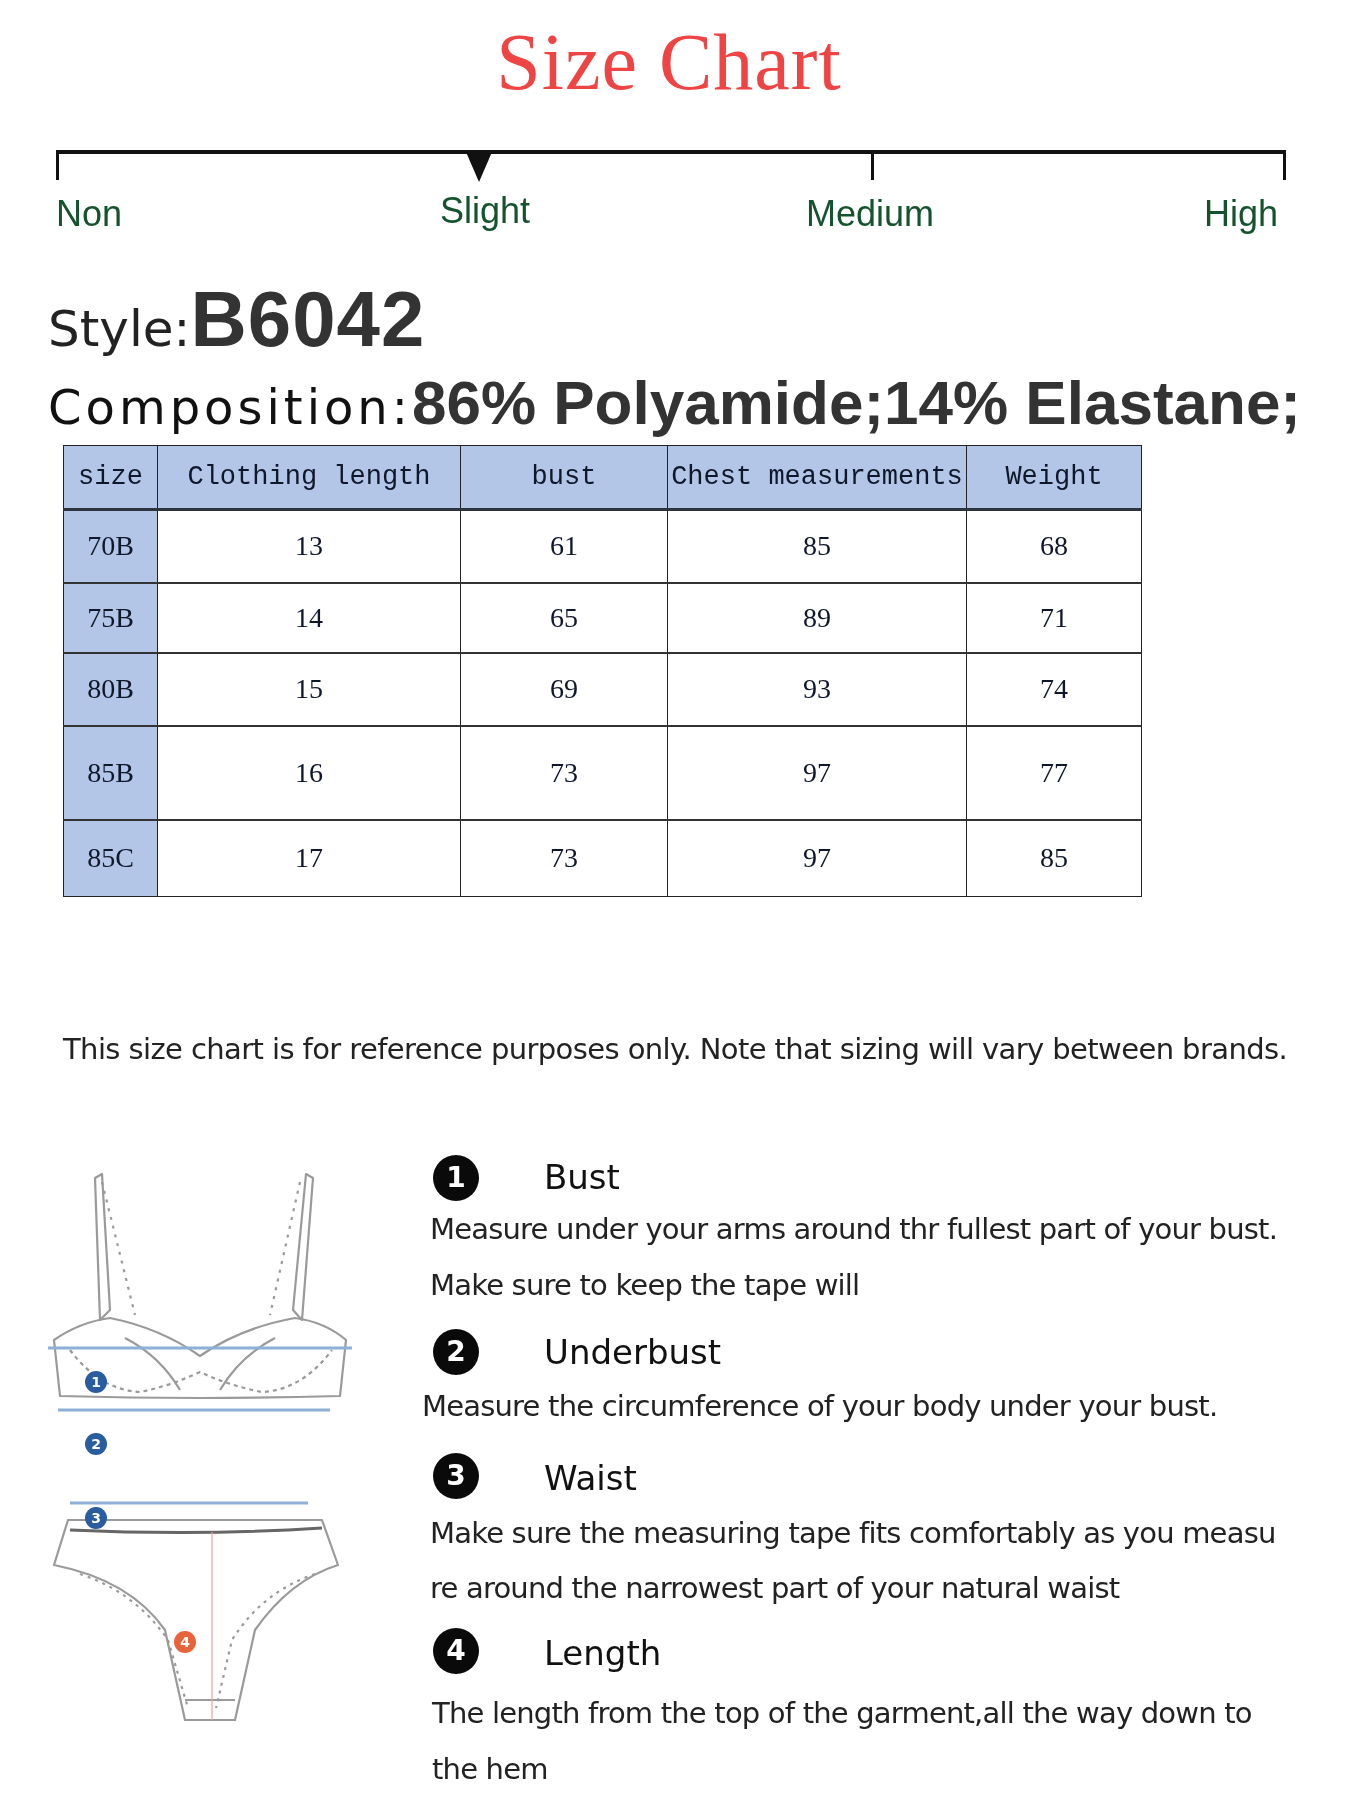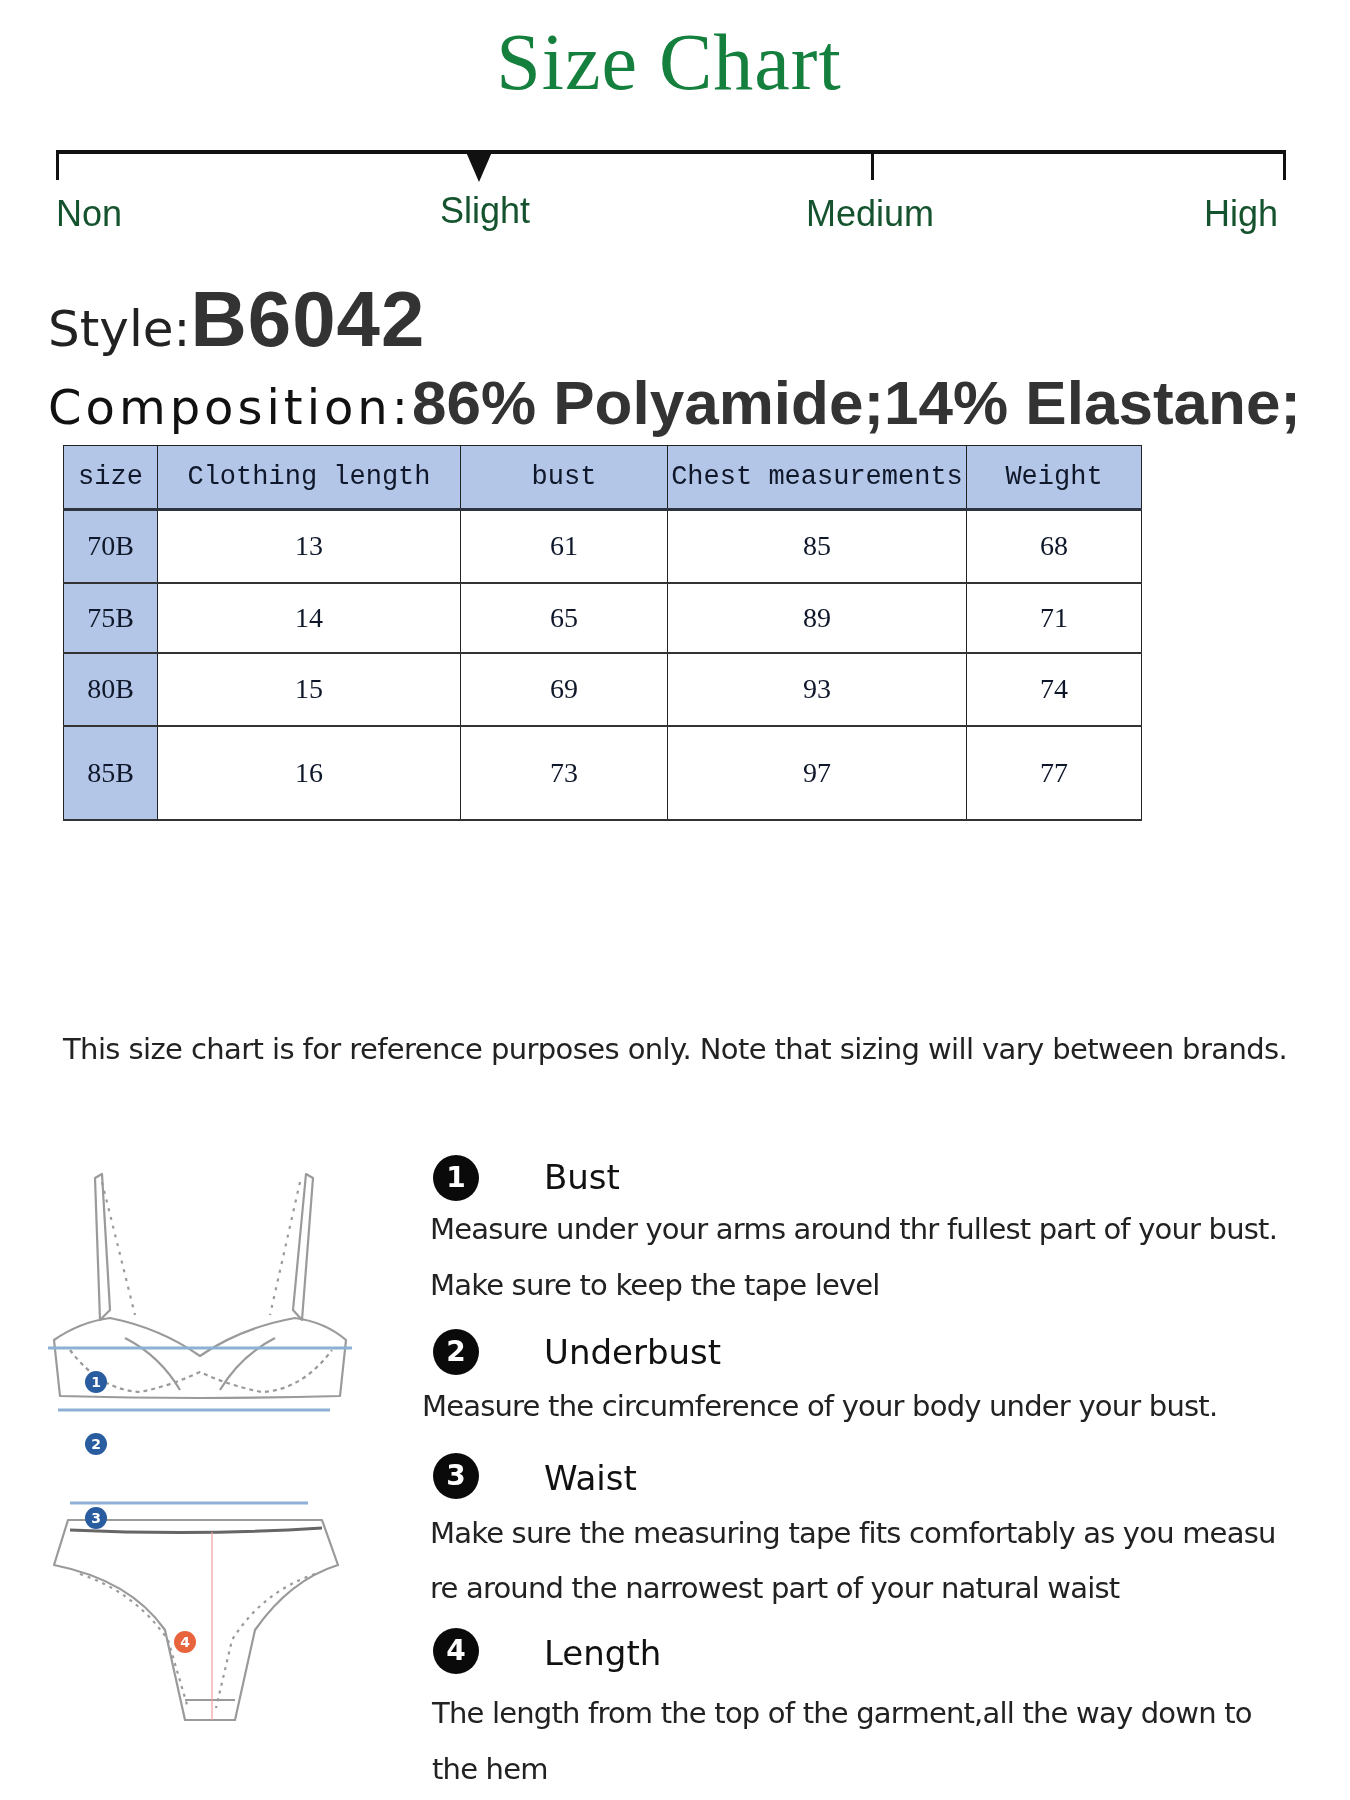"Size Chart" .title { color: #15803d -> #ef4444 }
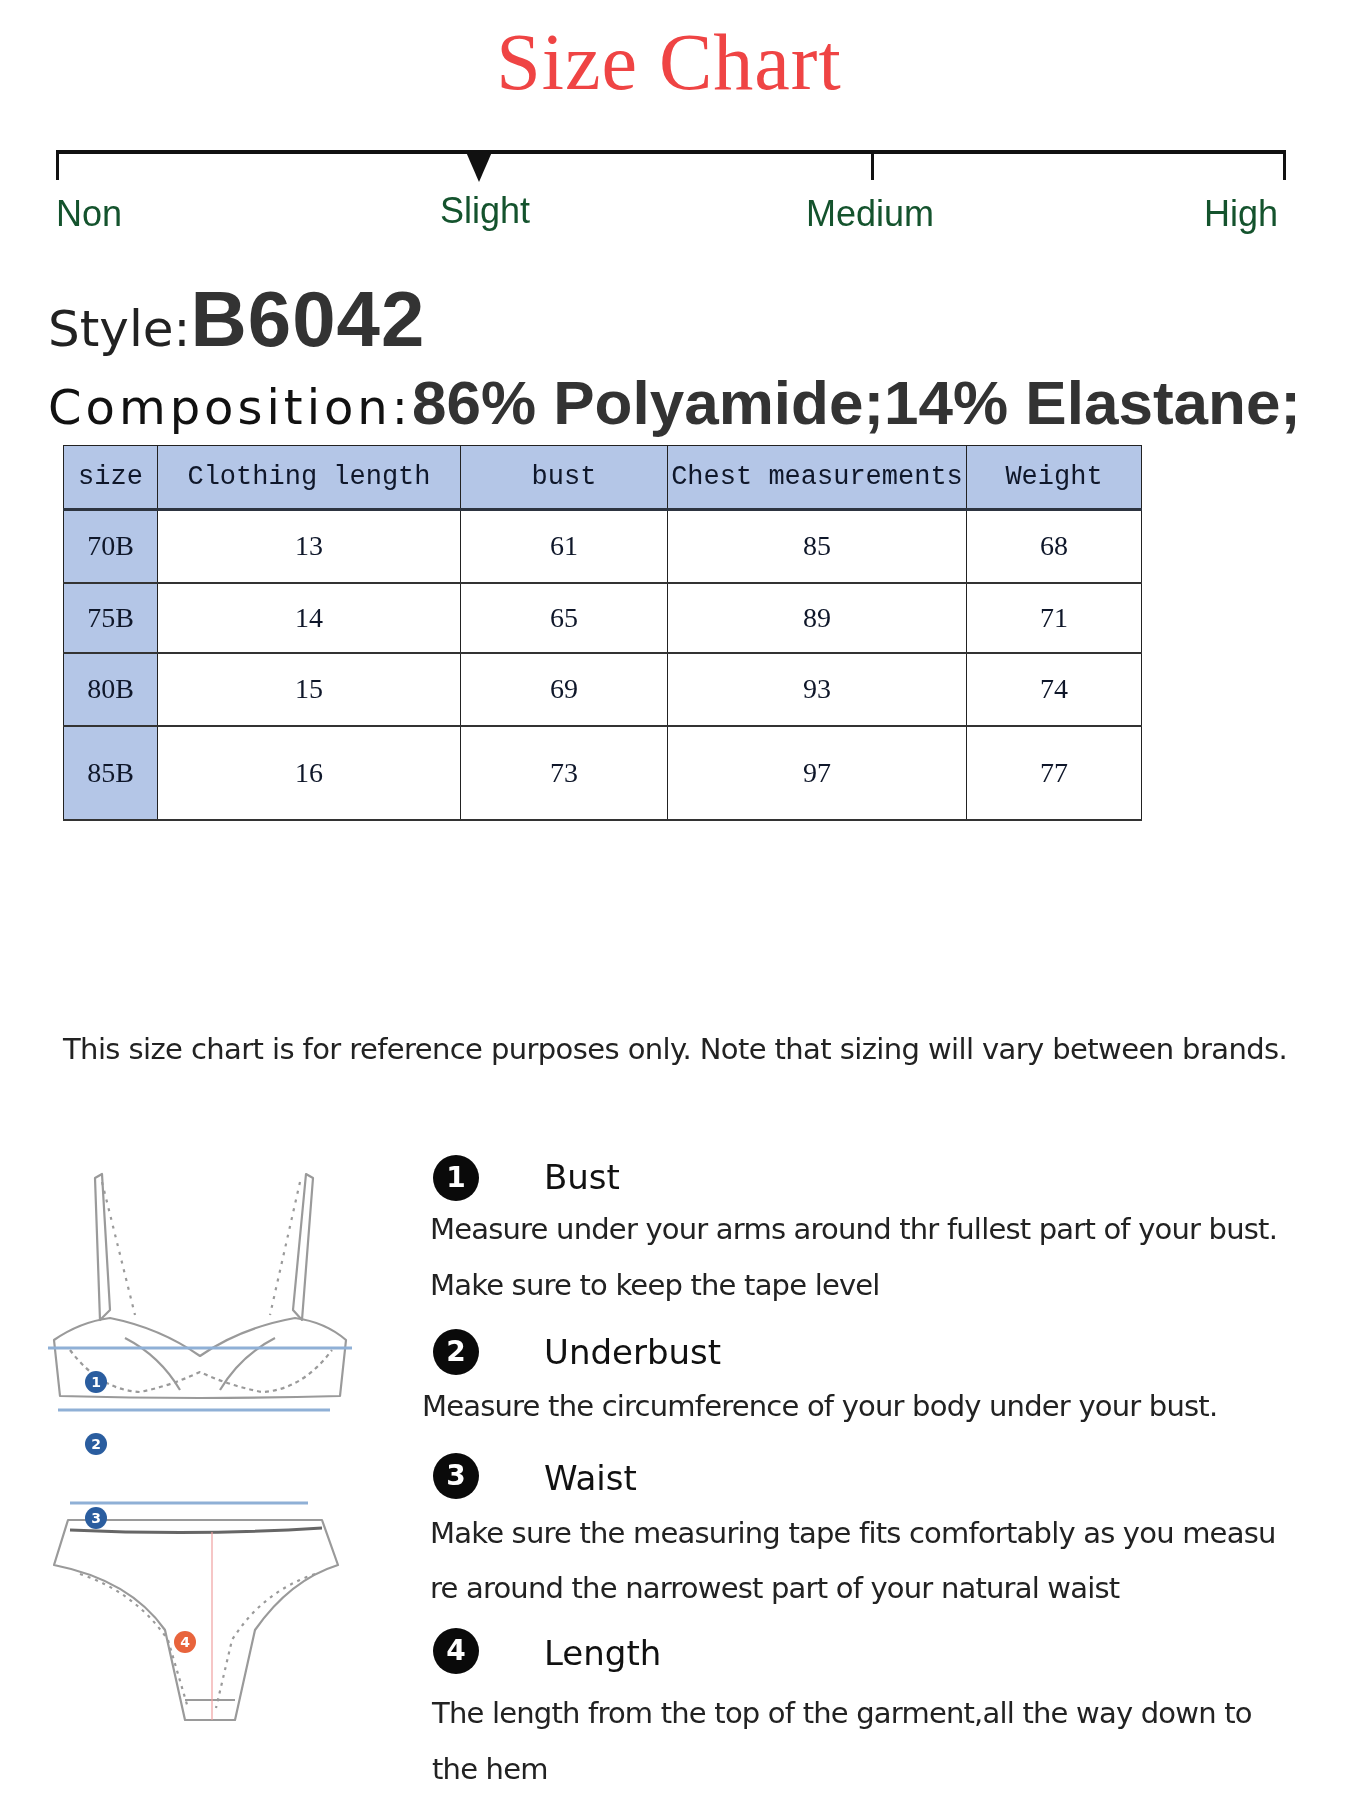"85C" tr { html: none -> <tr> <td>85C</td> <td>17</td> <td>73</td> <td>97</td> <td>85</td> </tr> }
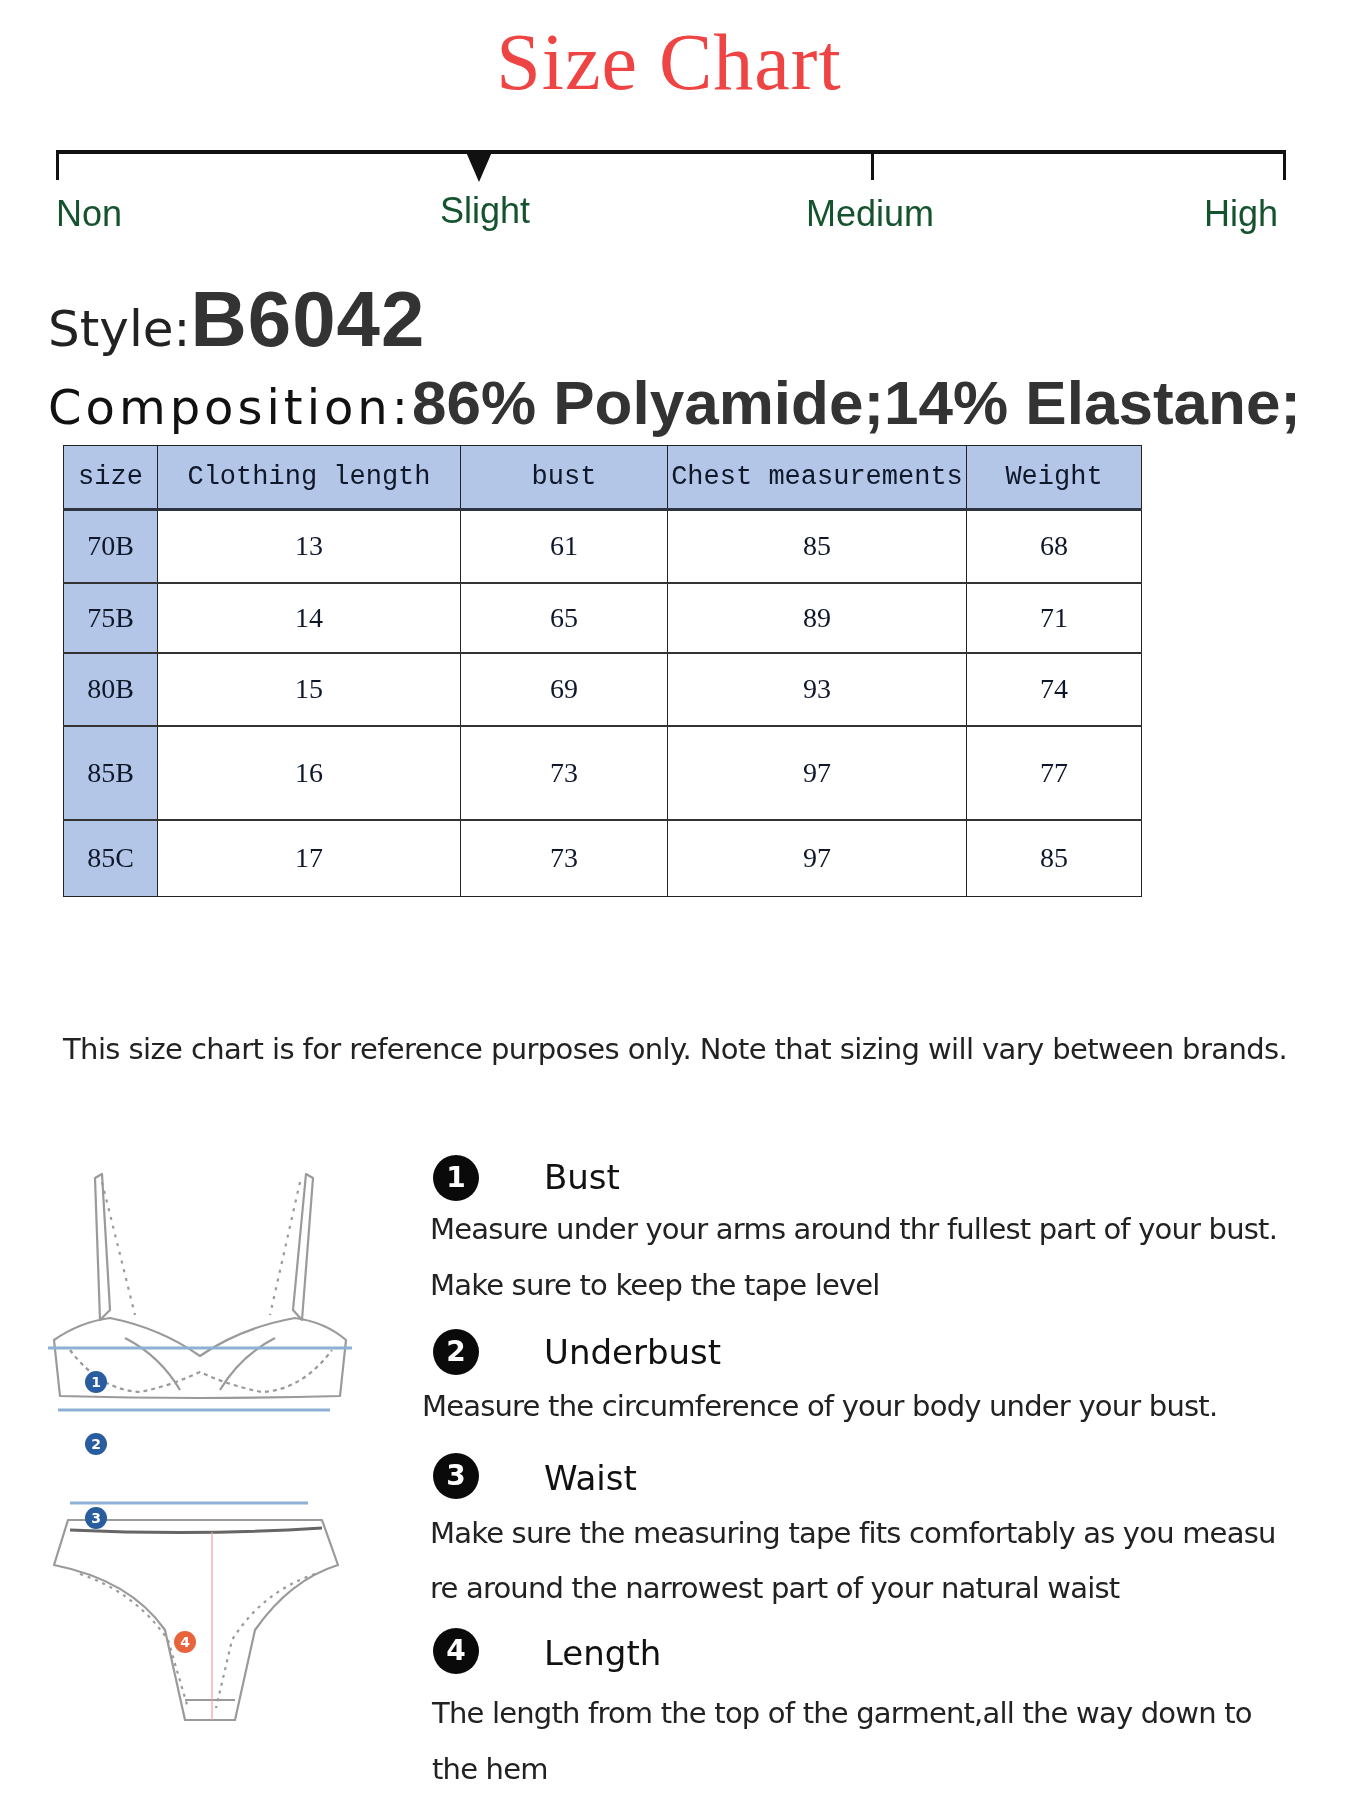"Make sure to keep the" div.abs { text: level -> will }
